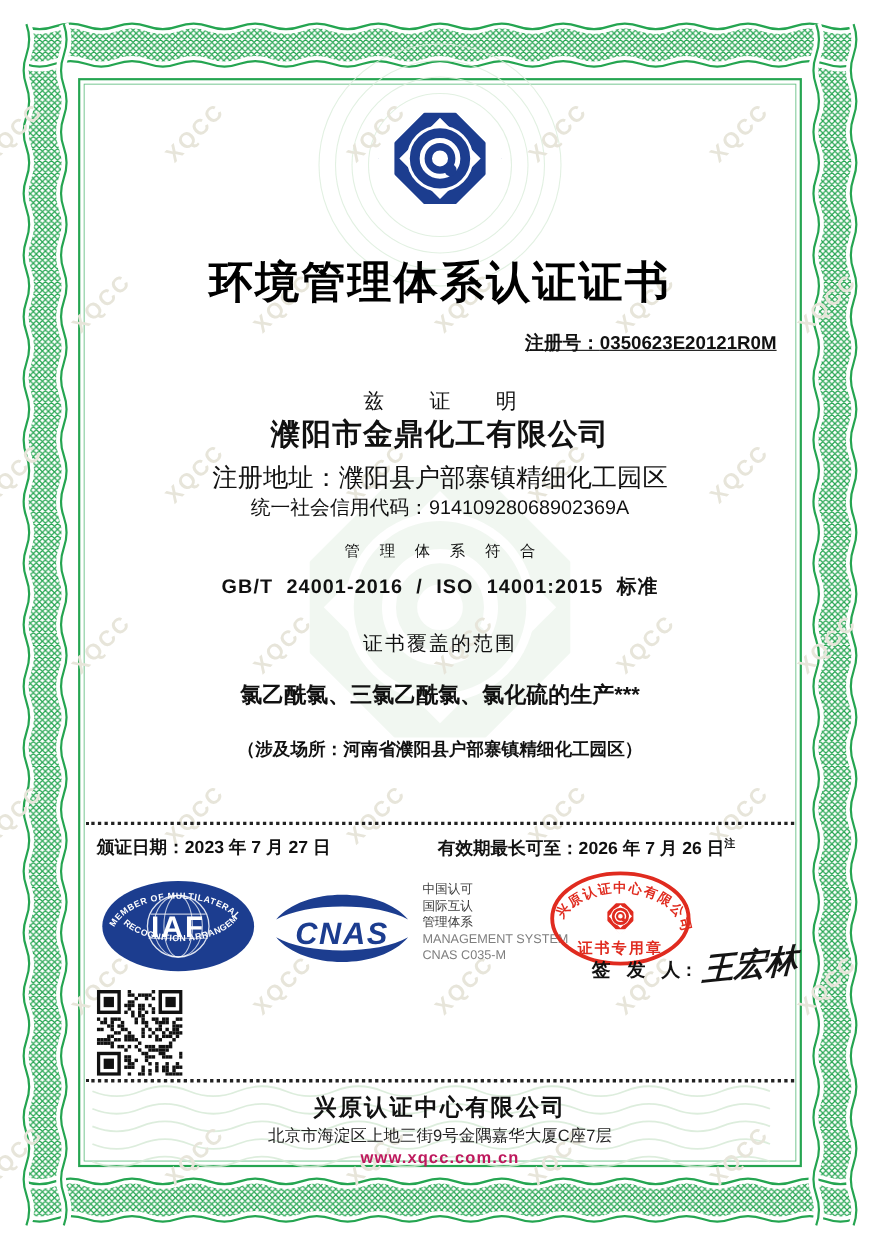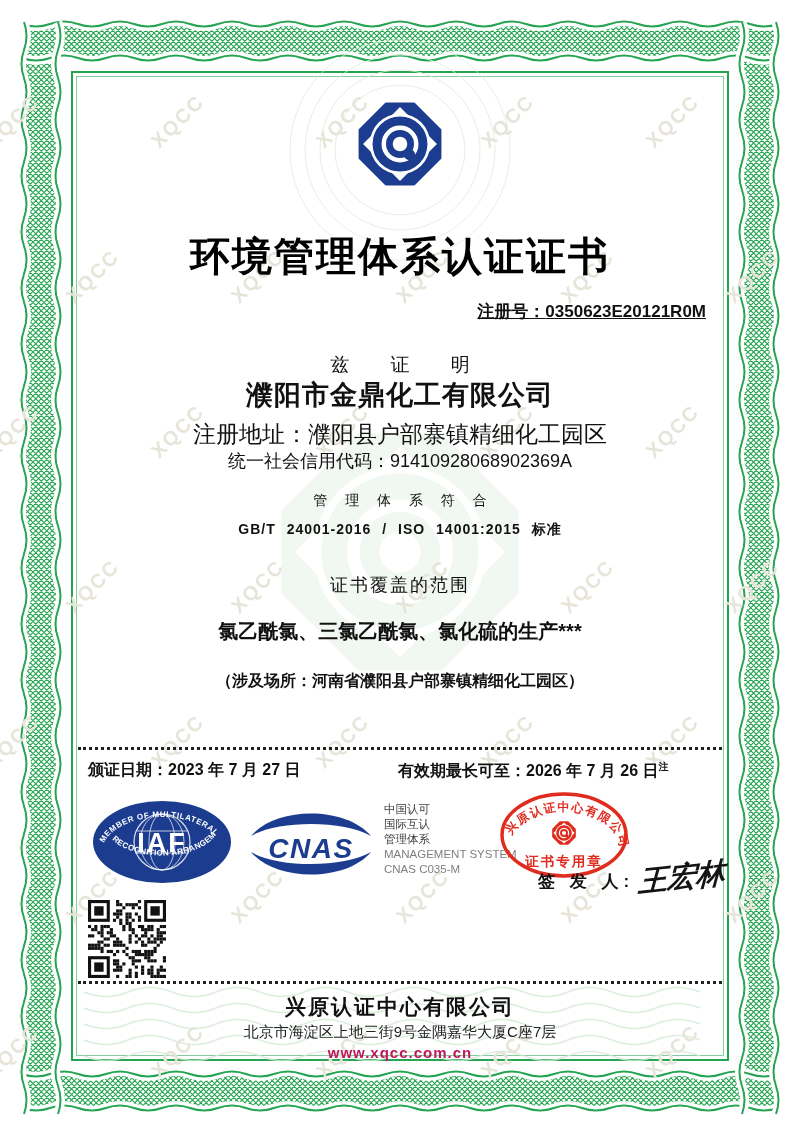"GB/T 24001-2016 / ISO 14001:2015" .standard { font-size: 14px -> 18px }
